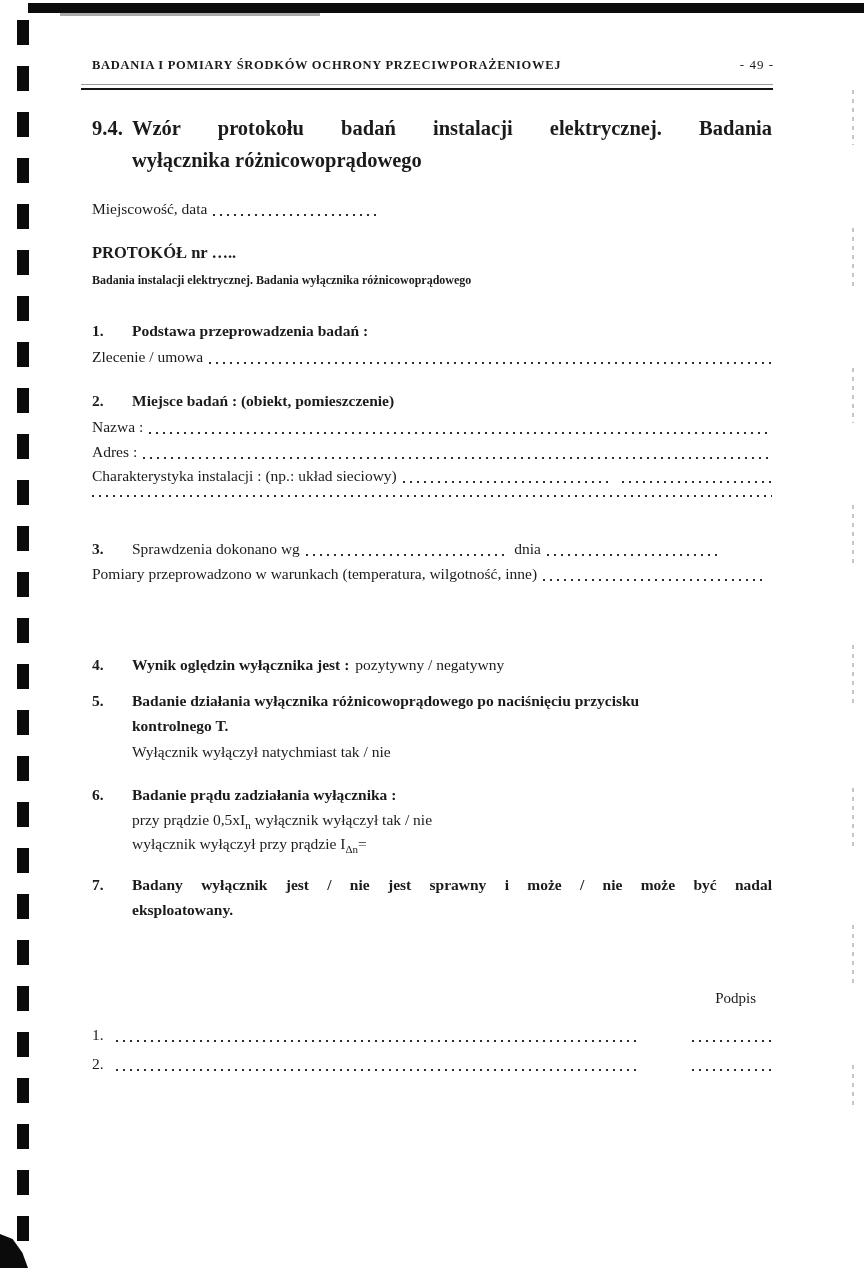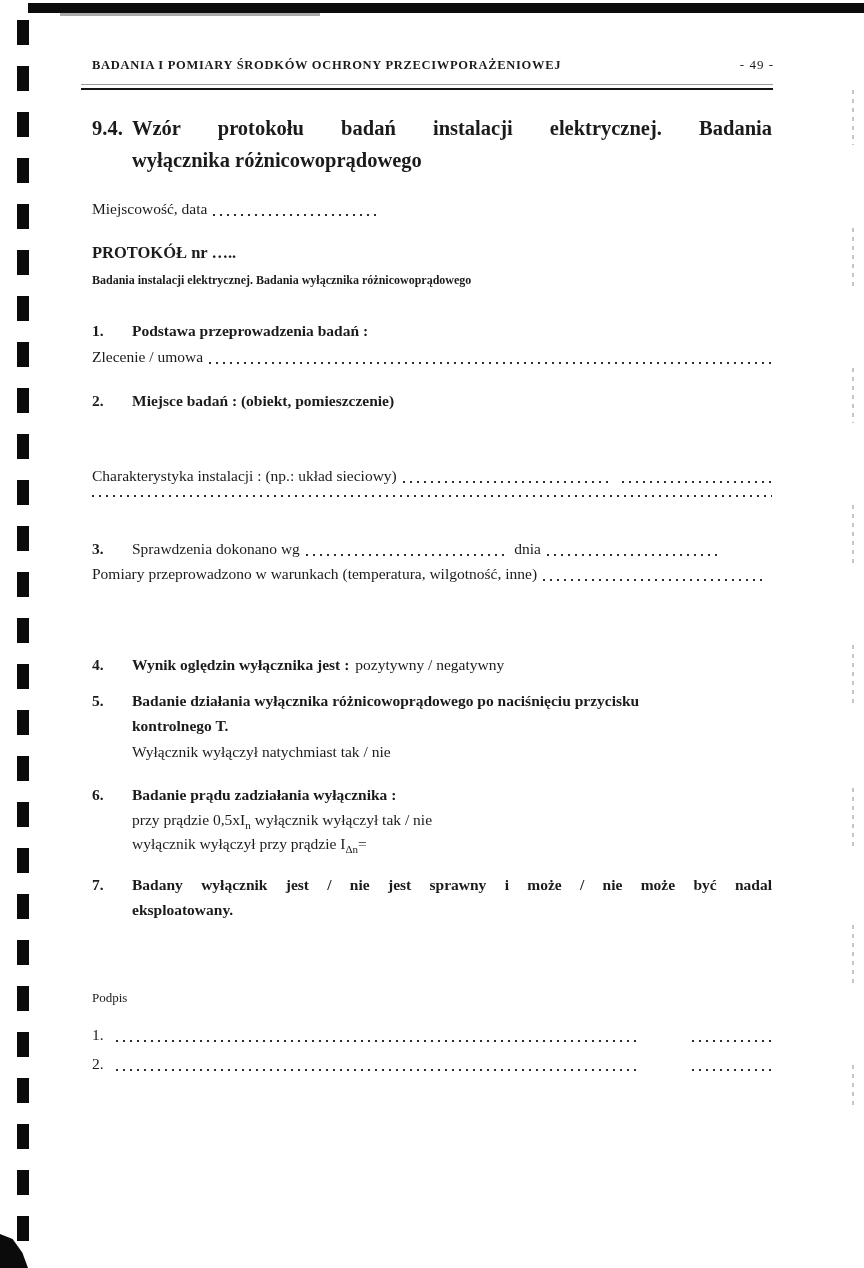"Nazwa :" div.row { html: none -> <div> <span>Nazwa :</span> <span></span> </div> }
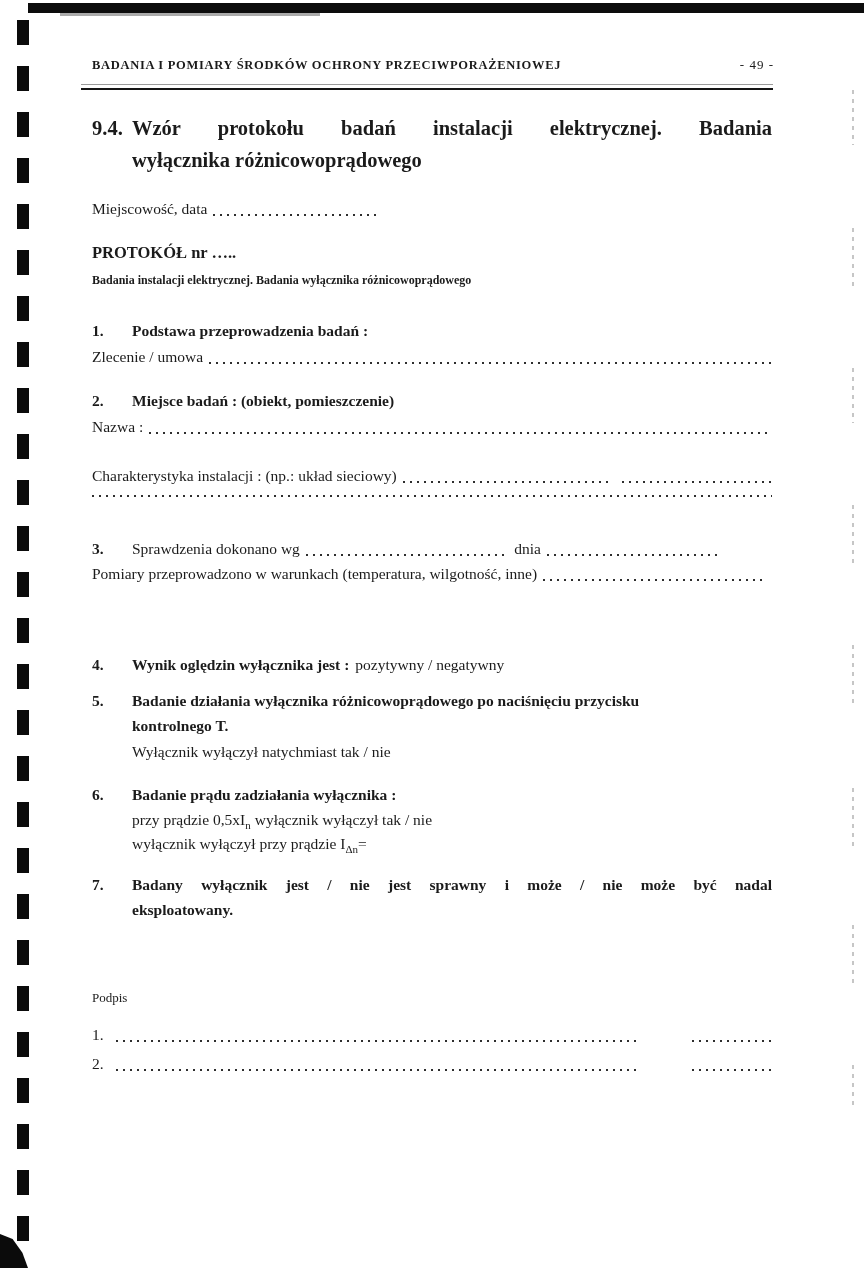"Adres :" div.row { html: none -> <div> <span>Adres :</span> <span></span> </div> }
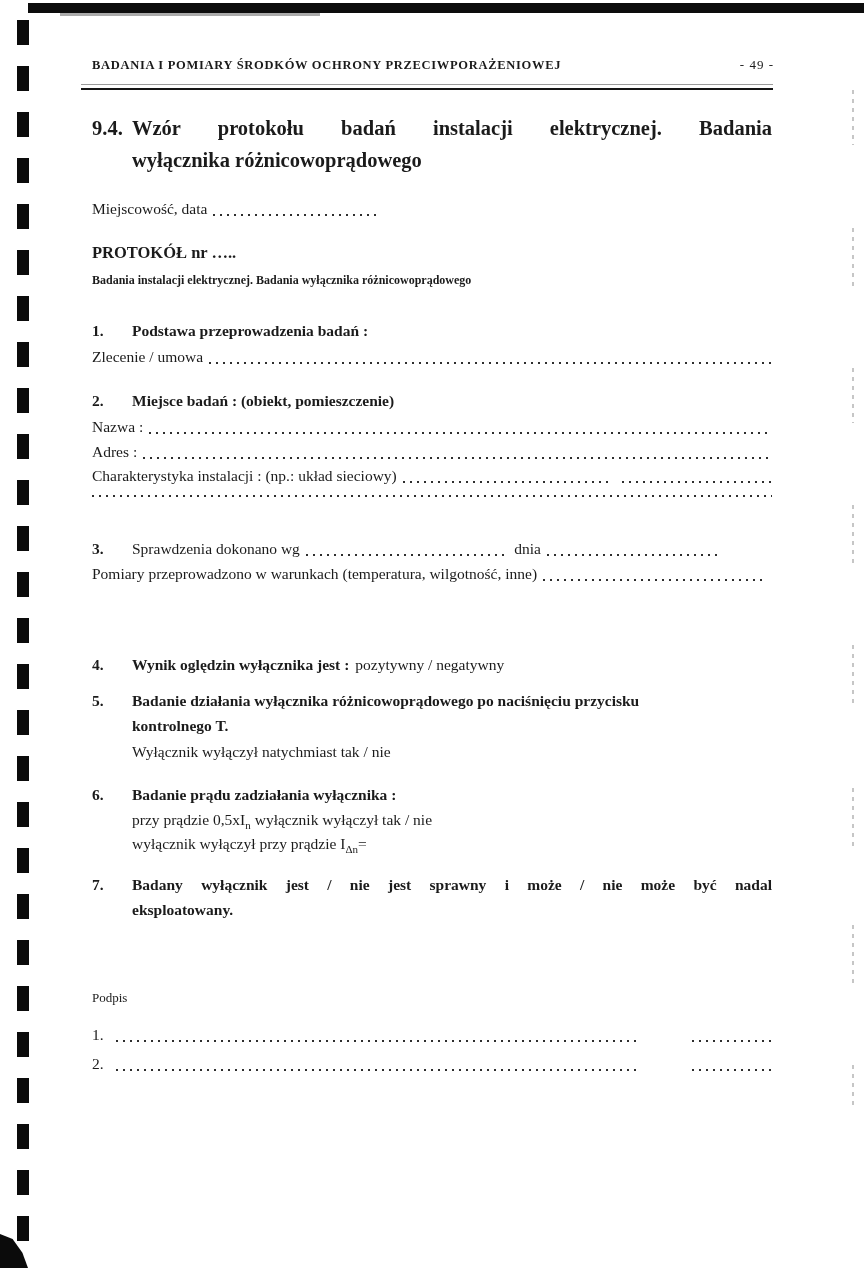"Podpis" .podpis { font-size: 13px -> 15px; text-align: left -> right }
